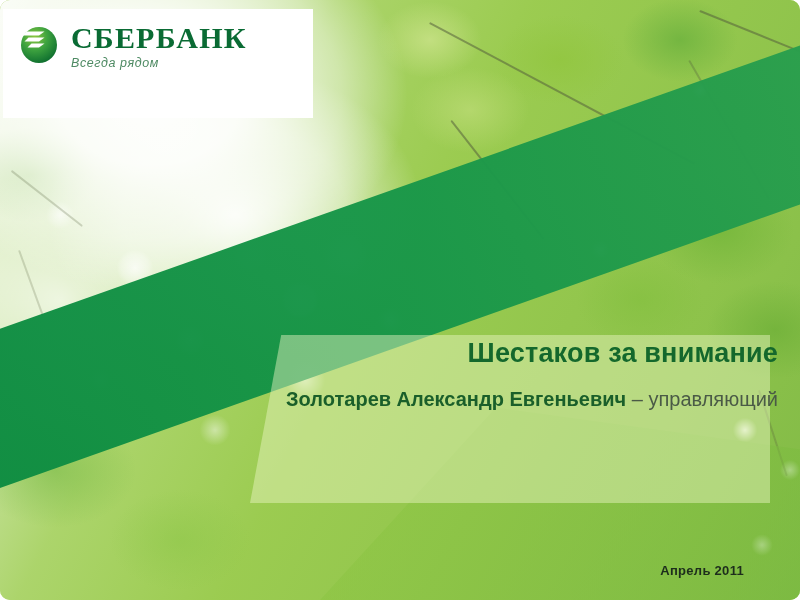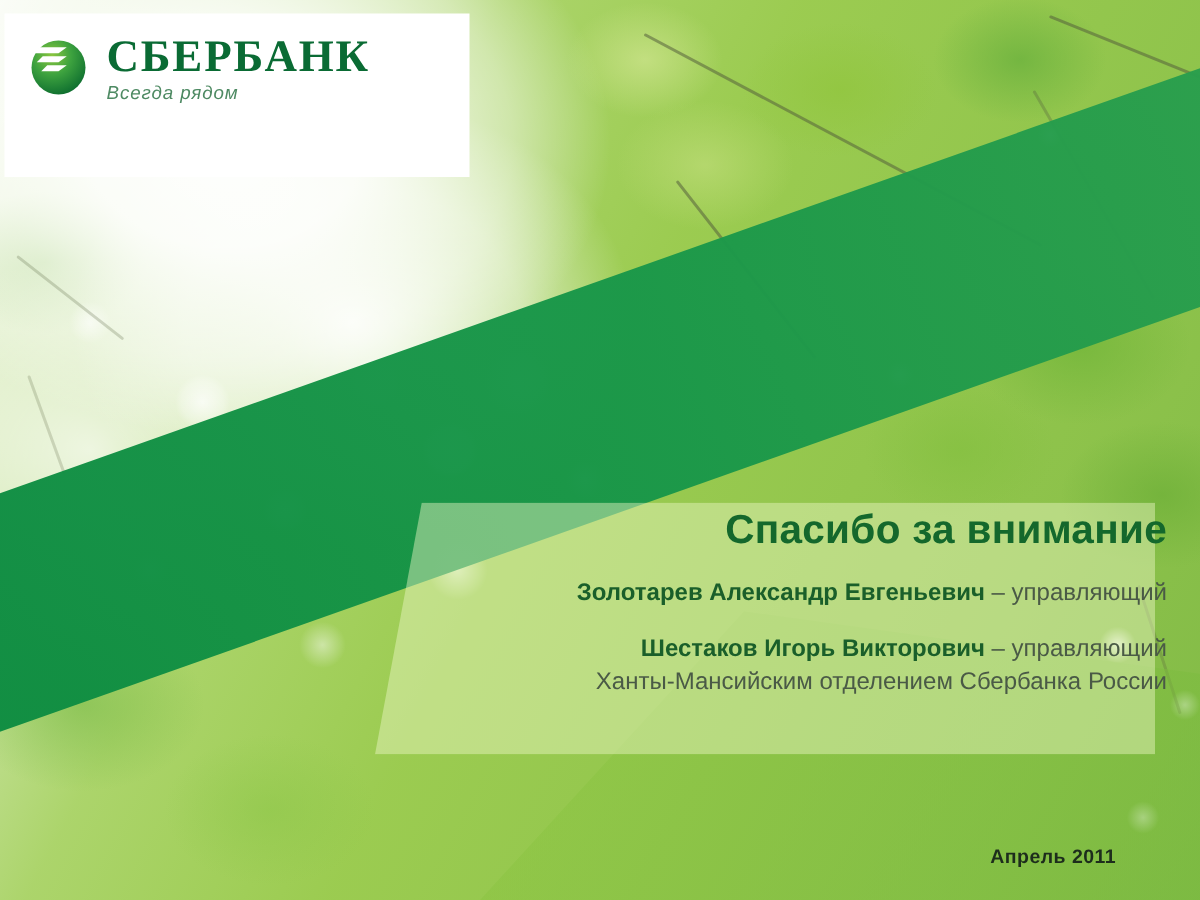"СБЕРБАНК Всегда рядом" .slide { border-radius: none -> 10px }
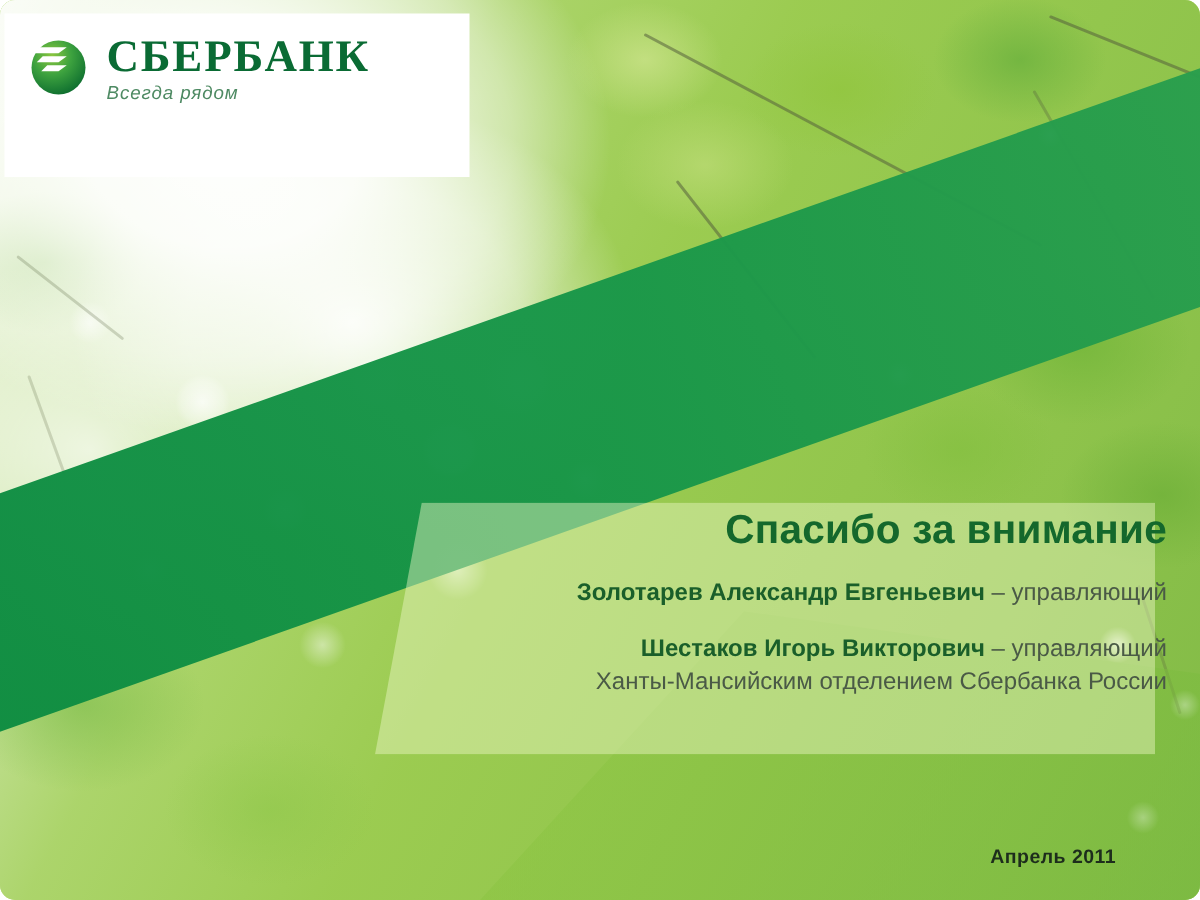"Спасибо за внимание" h1.headline { text: Спасибо -> Шестаков }
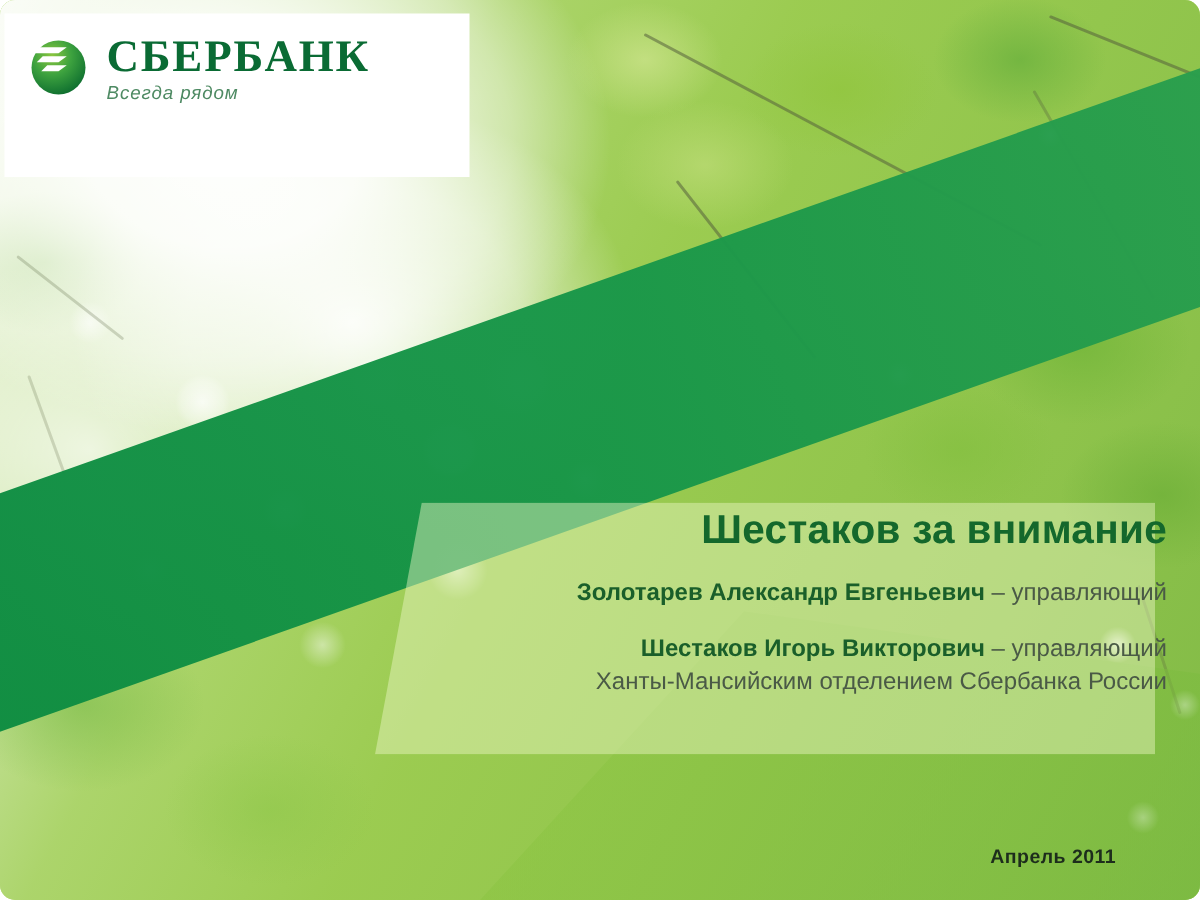"Золотарев Александр Евгеньевич –" .person { font-size: 16px -> 20px }
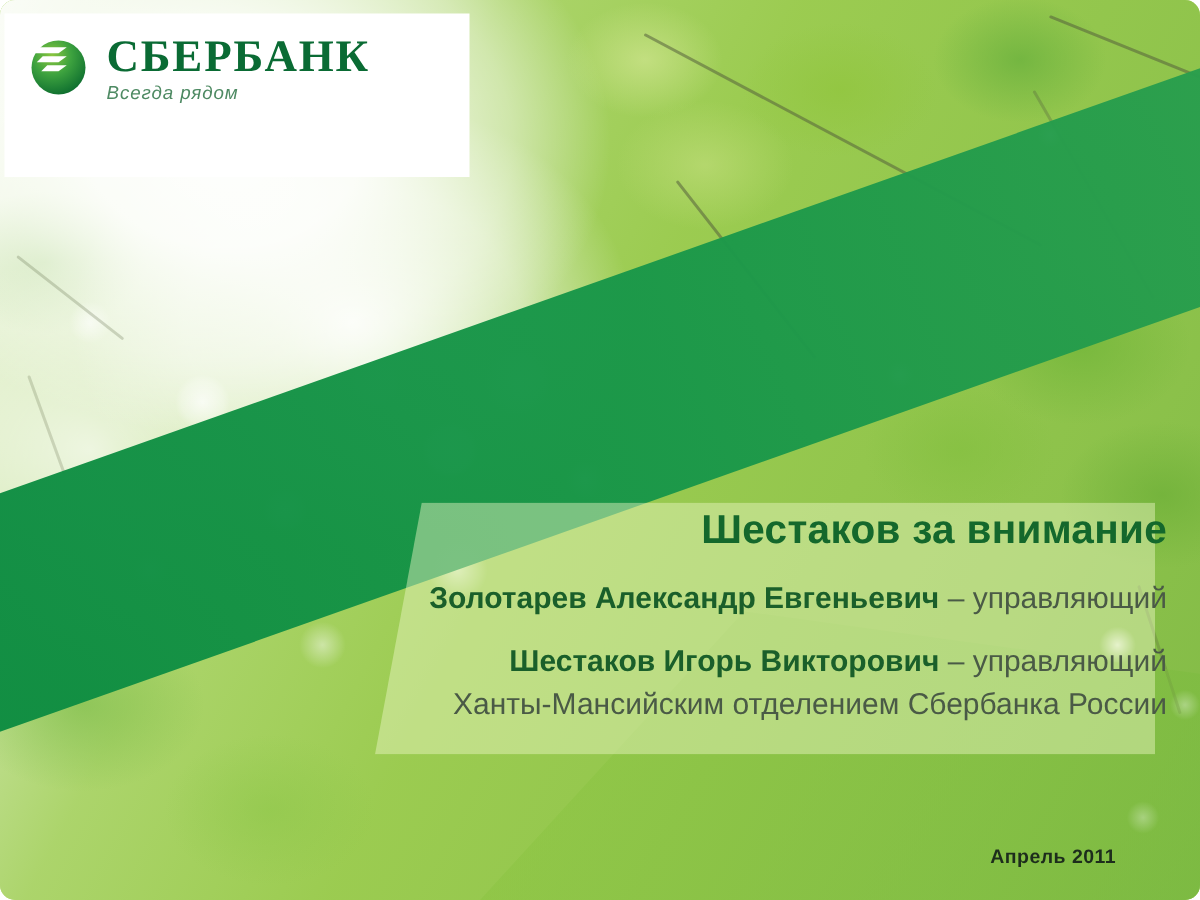"Шестаков Игорь Викторович – управляющий" p.person { html: <p> <span>Шестаков Игорь Викторович</span><span> – </span><span>управляющий</span><br> <span>Ханты-Мансийским отделением Сбербанка России</span> </p> -> none }
